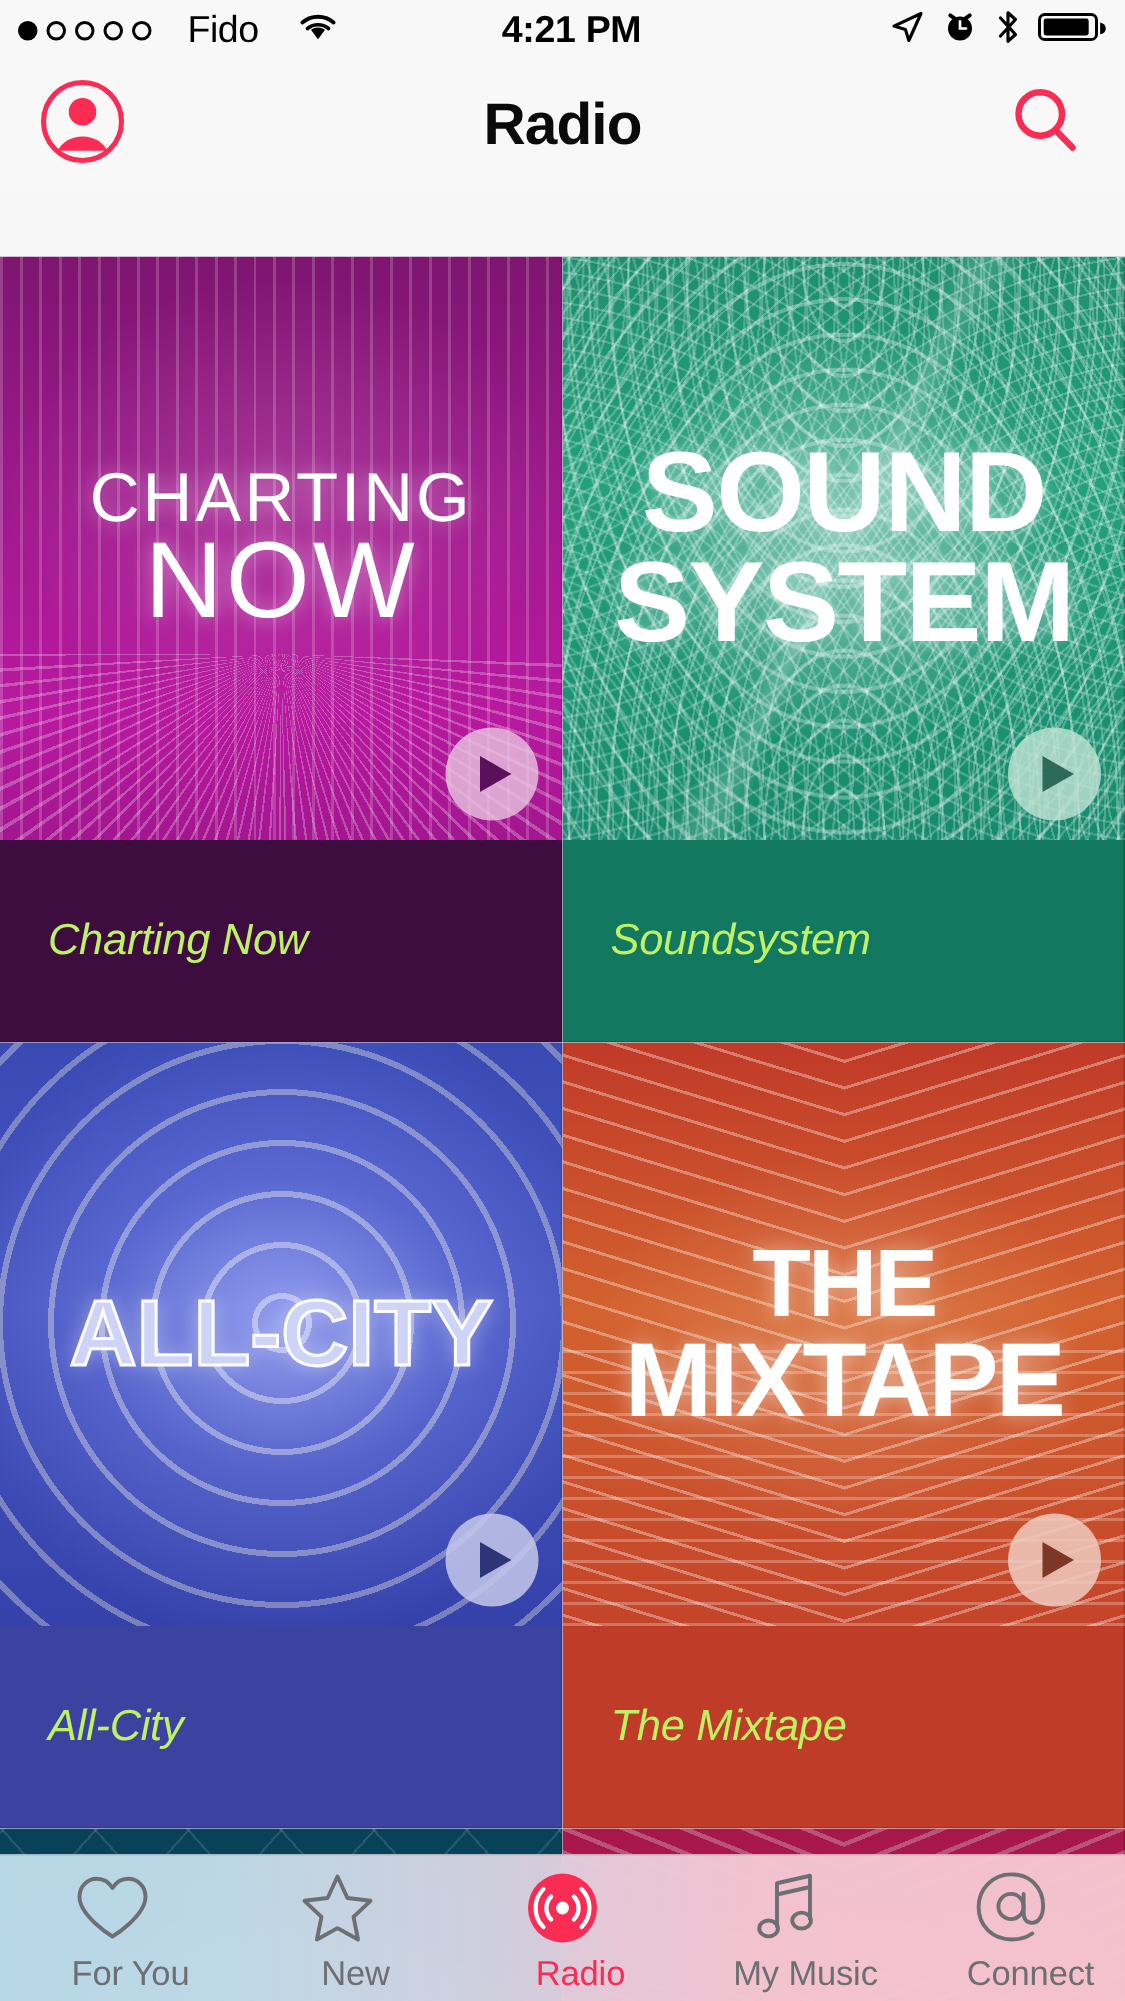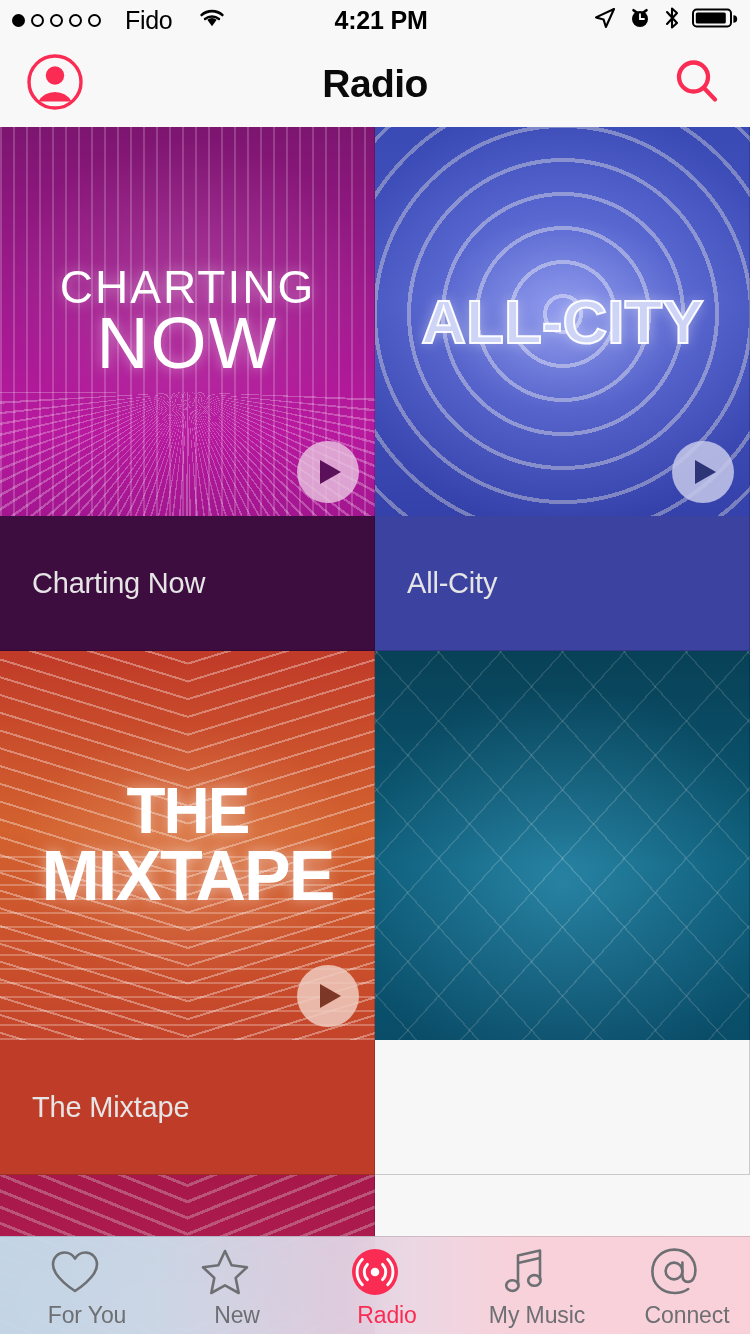"CHARTING" .card { margin-top: none -> 44px }
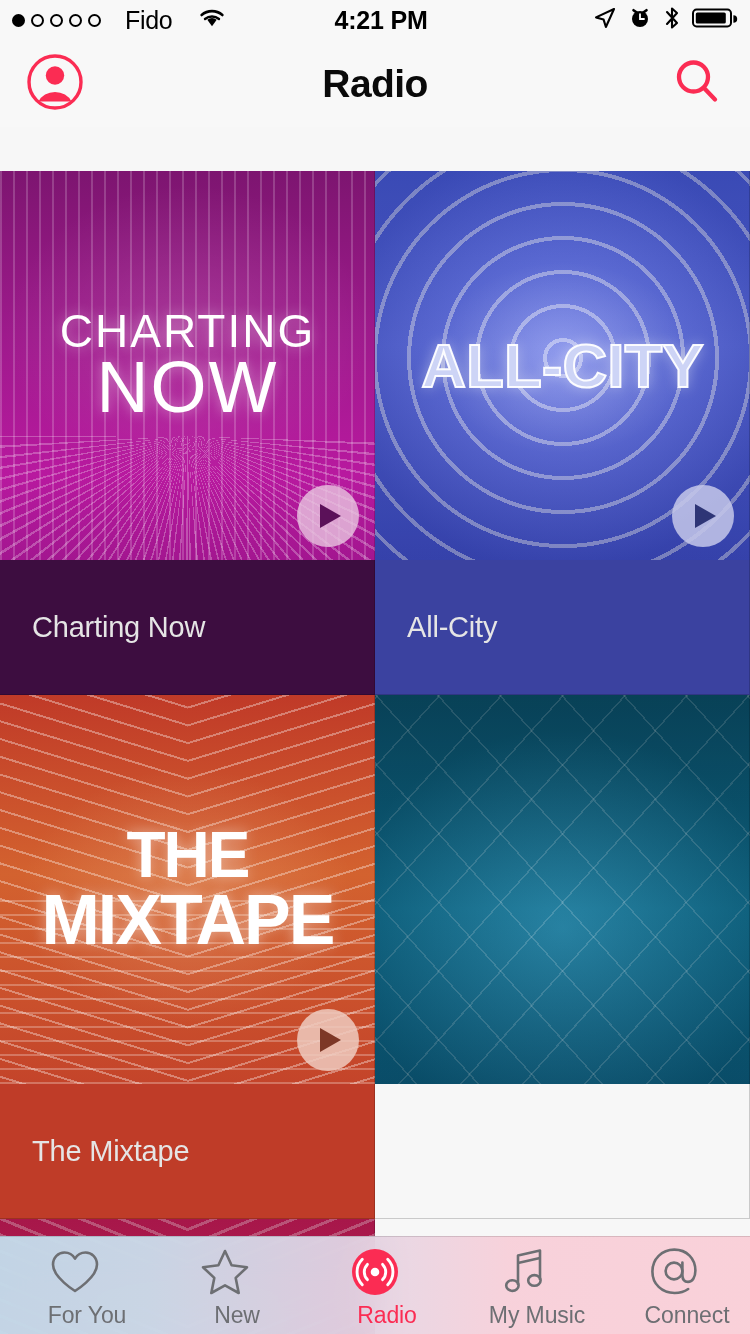"SOUND" div.card { html: none -> <div> <div> <div> <div></div> <div></div> </div> <div> <div>SOUND</div> <div>SYSTEM</div> </div> <div> <span></span> </div> </div> <div> <span>Soundsystem</span> </div> </div> }
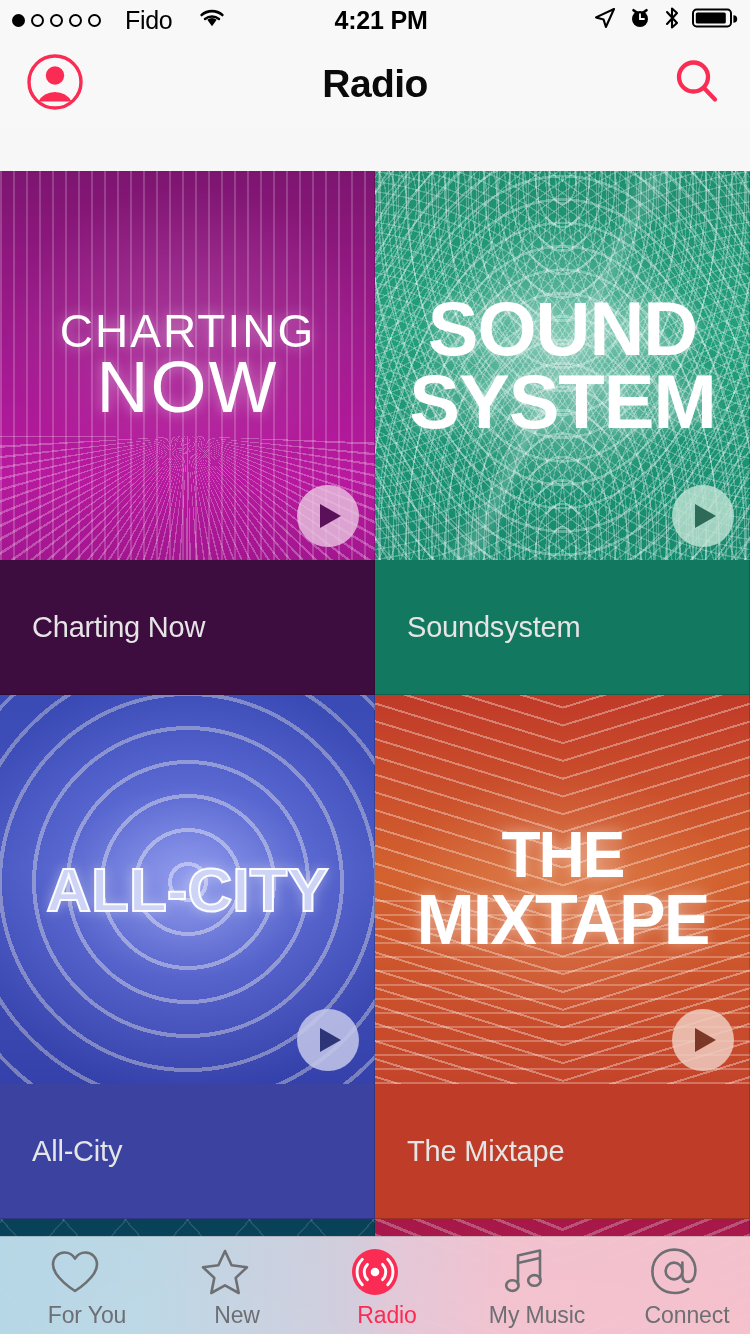"Charting Now" .labelbar span { color: #e5e5e5 -> #bef264; font-style: none -> italic }
